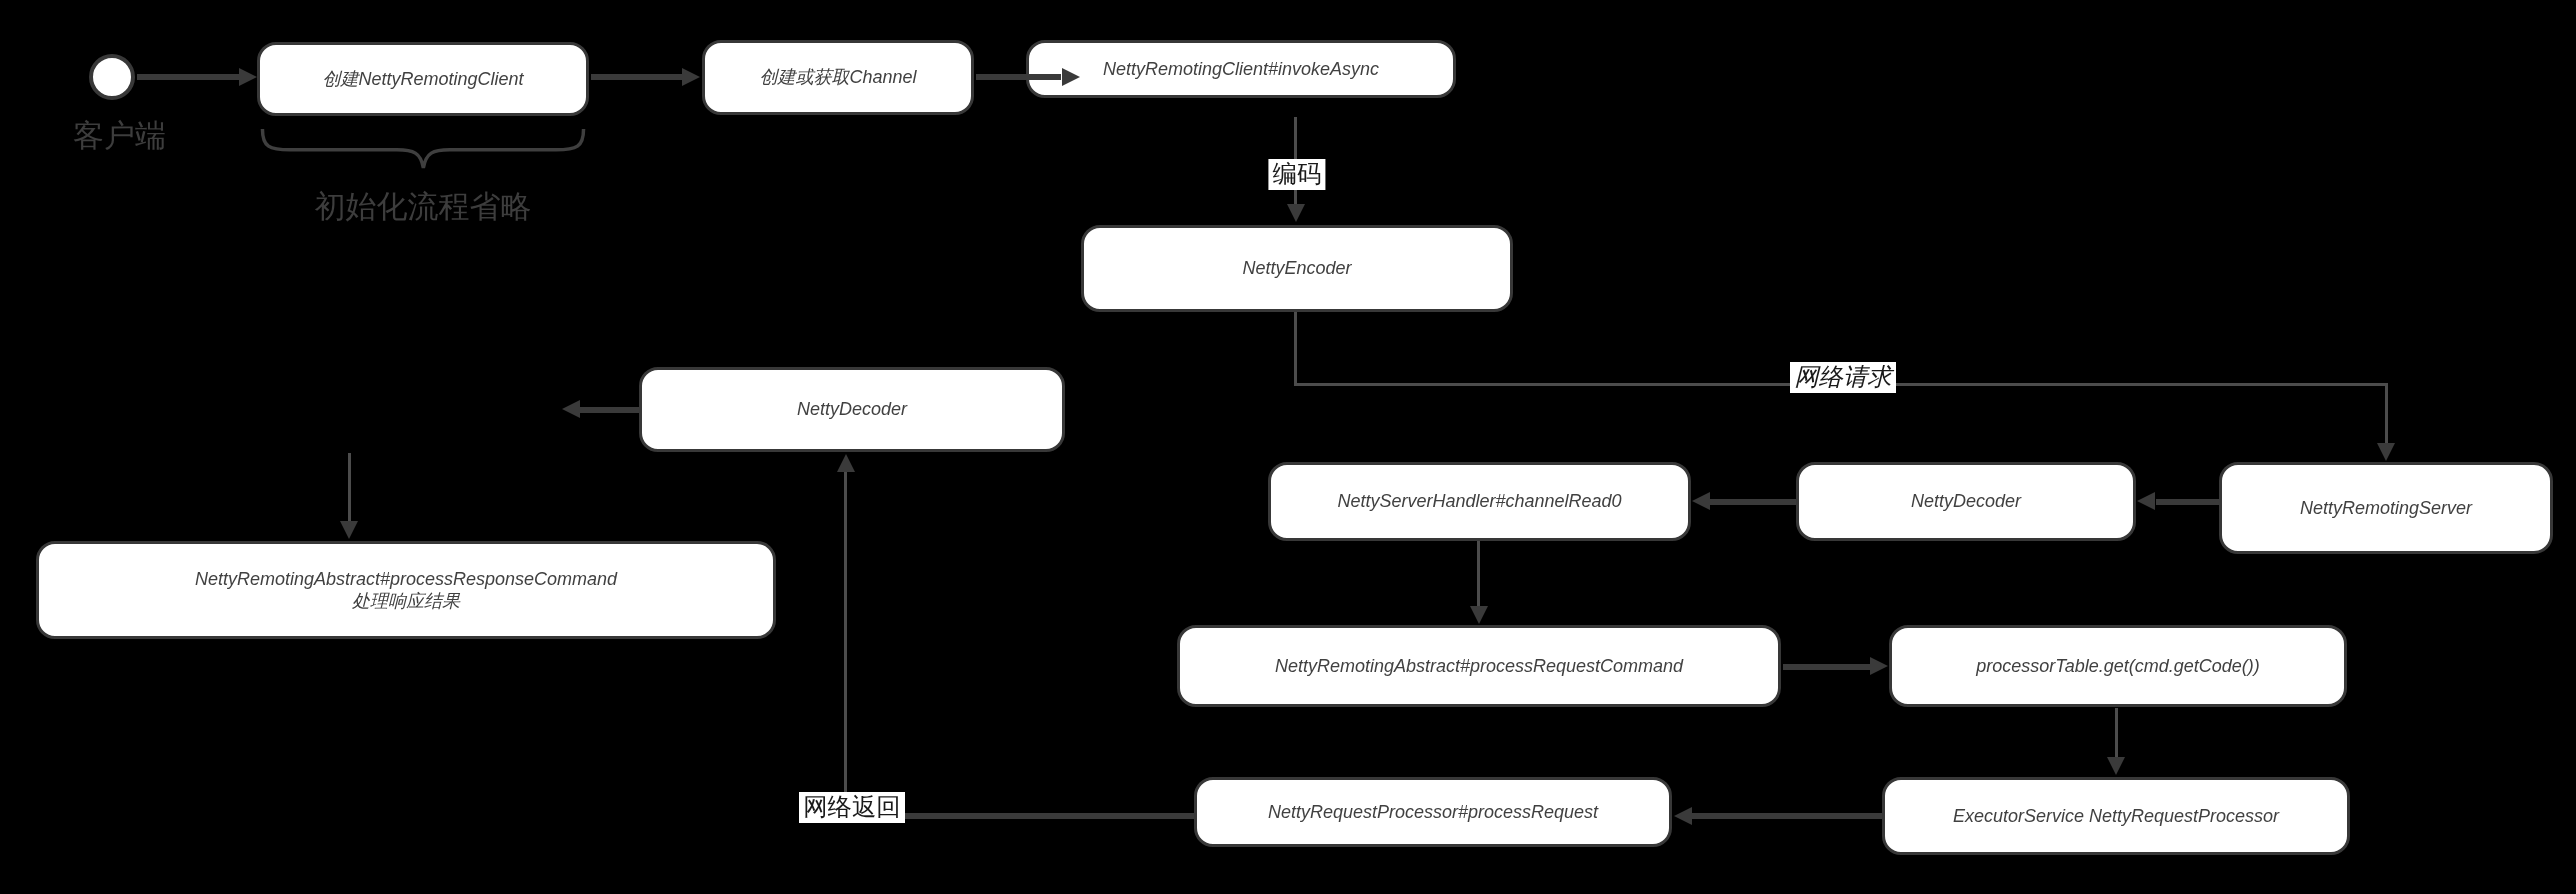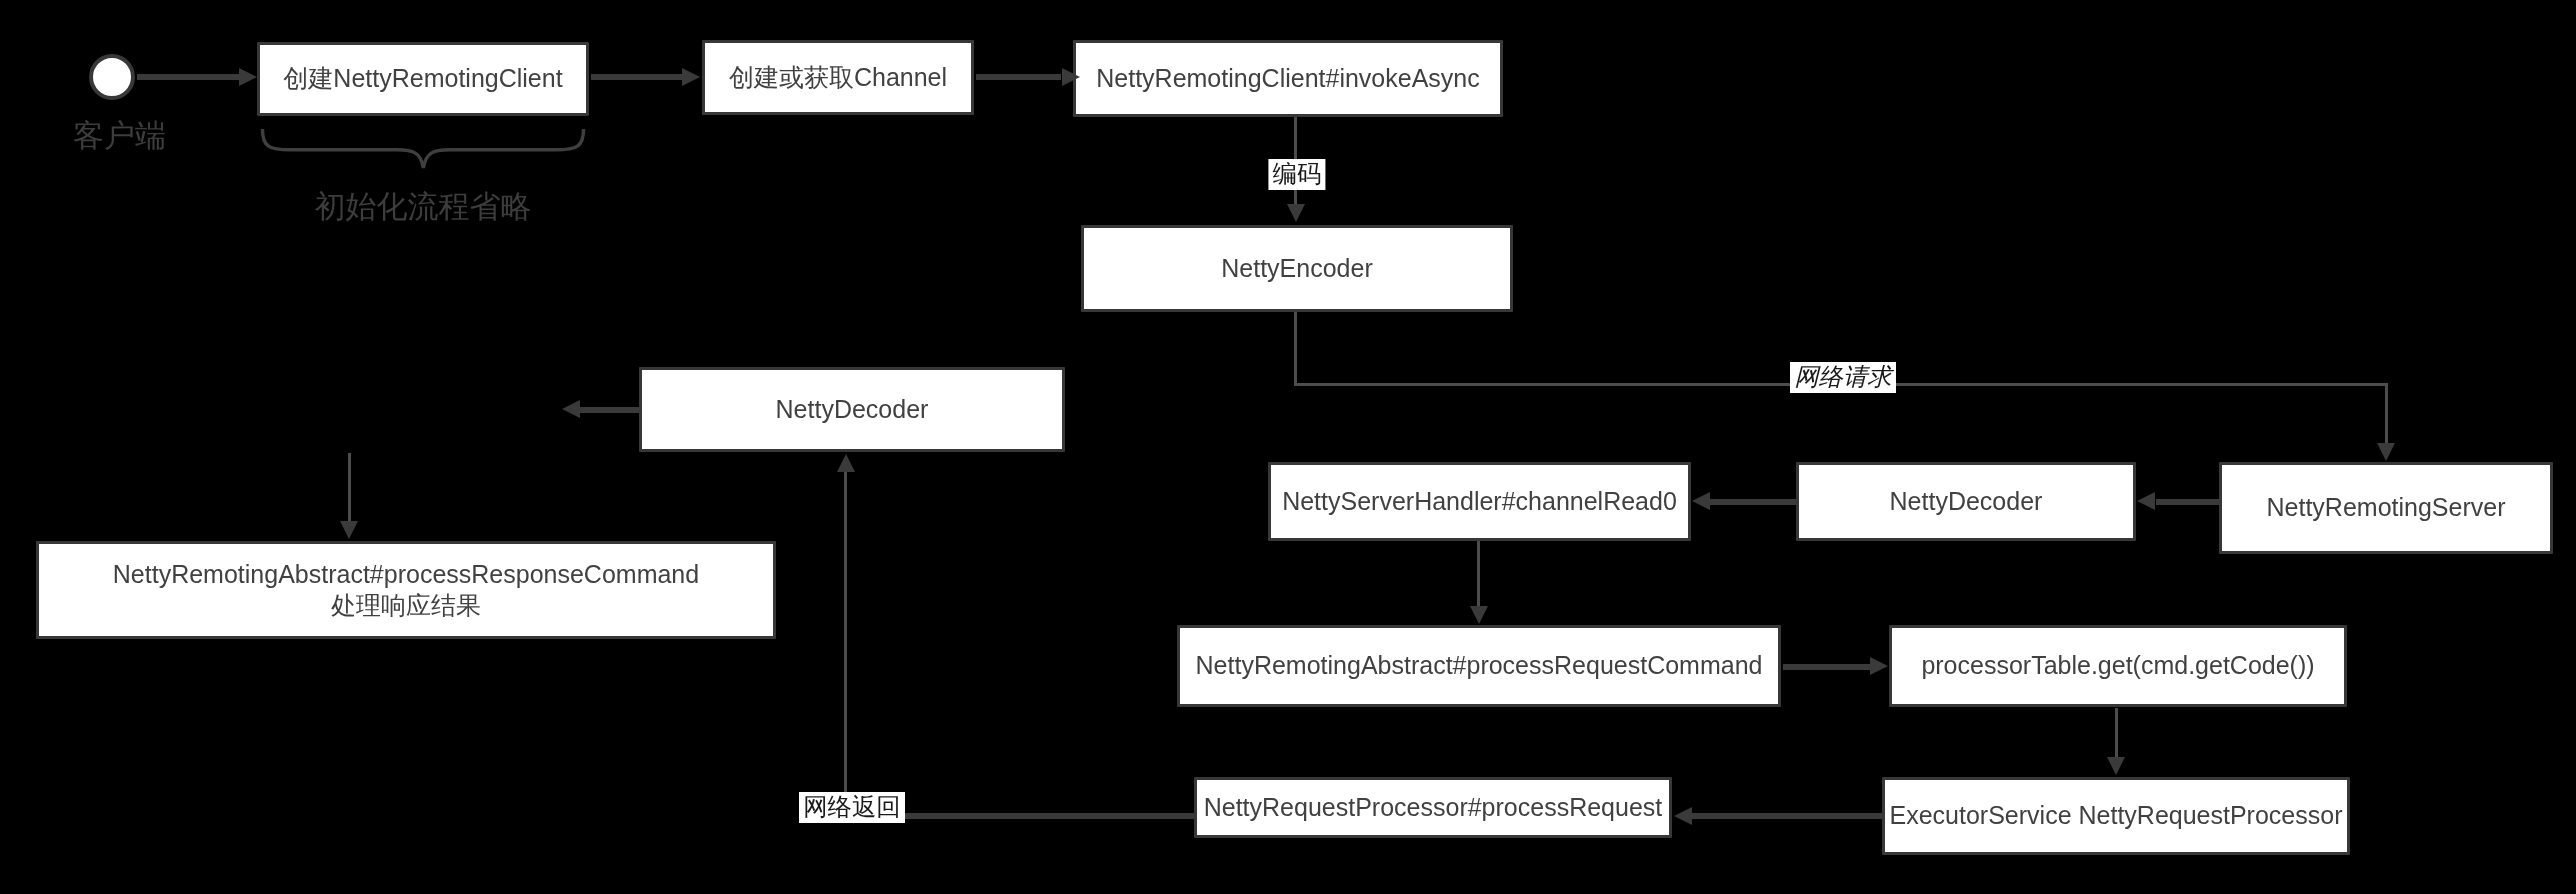"创建NettyRemotingClient" .node { border-radius: 1px -> 19px; font-size: 25px -> 18px; font-style: none -> italic }
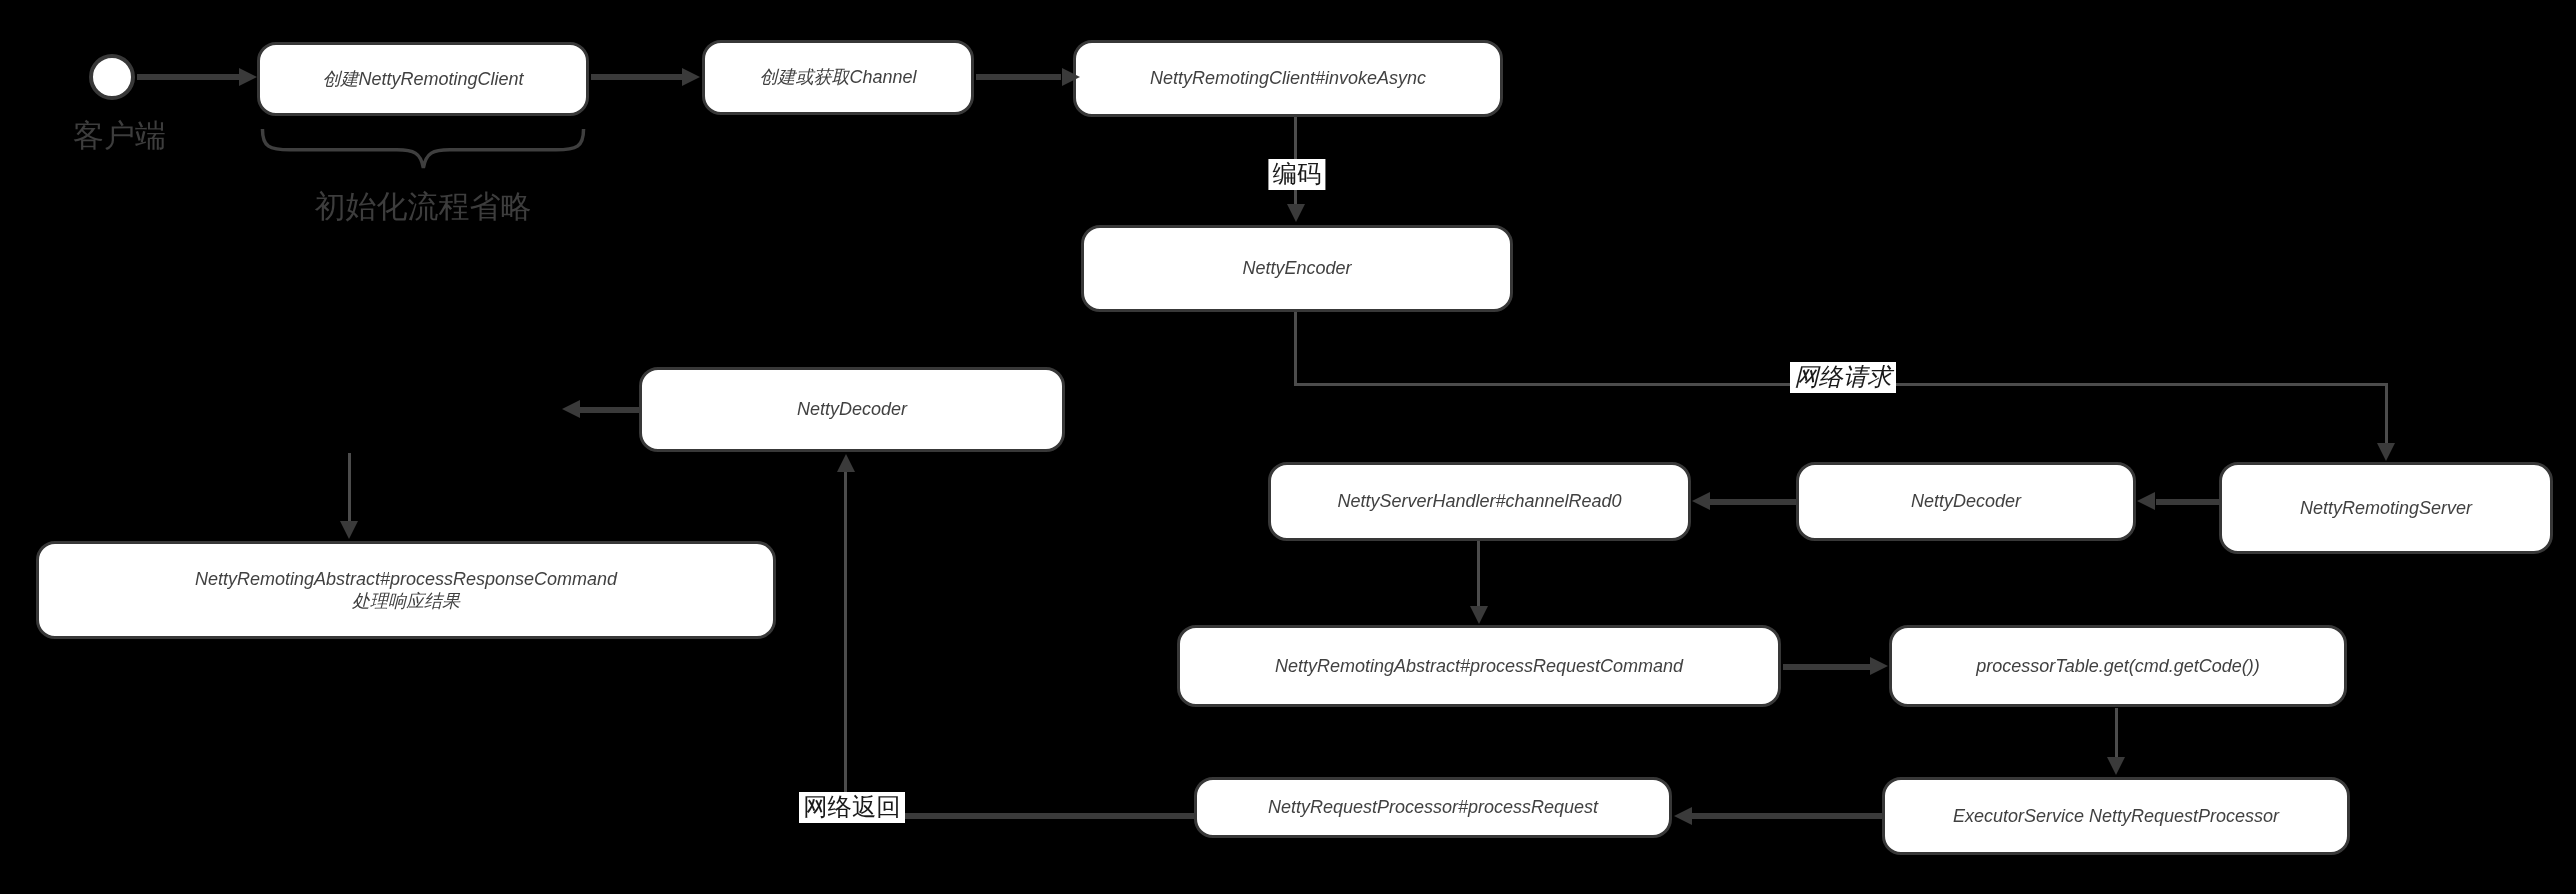"NettyRemotingClient#invokeAsync" div.node { height: 77px -> 58px; left: 1073px -> 1026px }
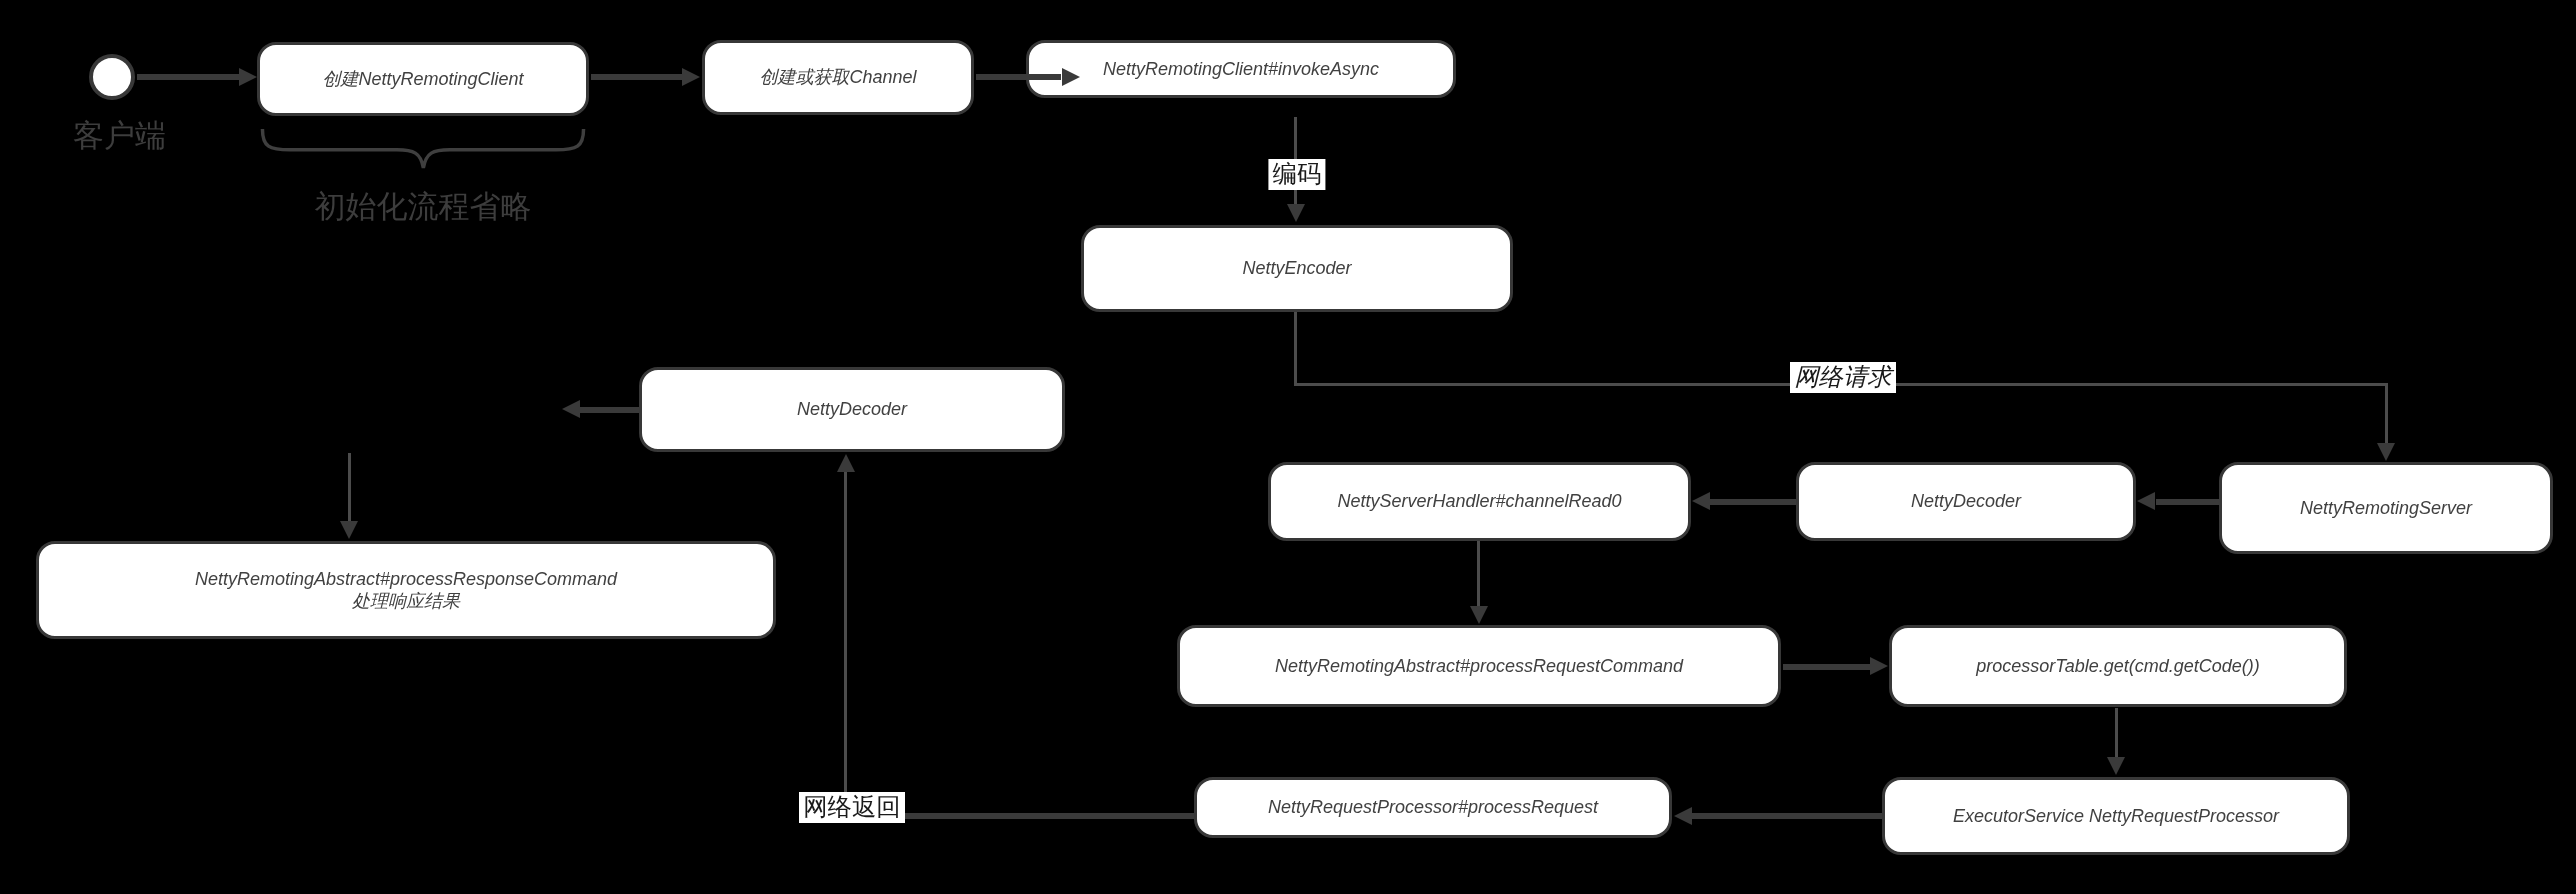"NettyRequestProcessor#processRequest" div.node { height: 61px -> 70px }
